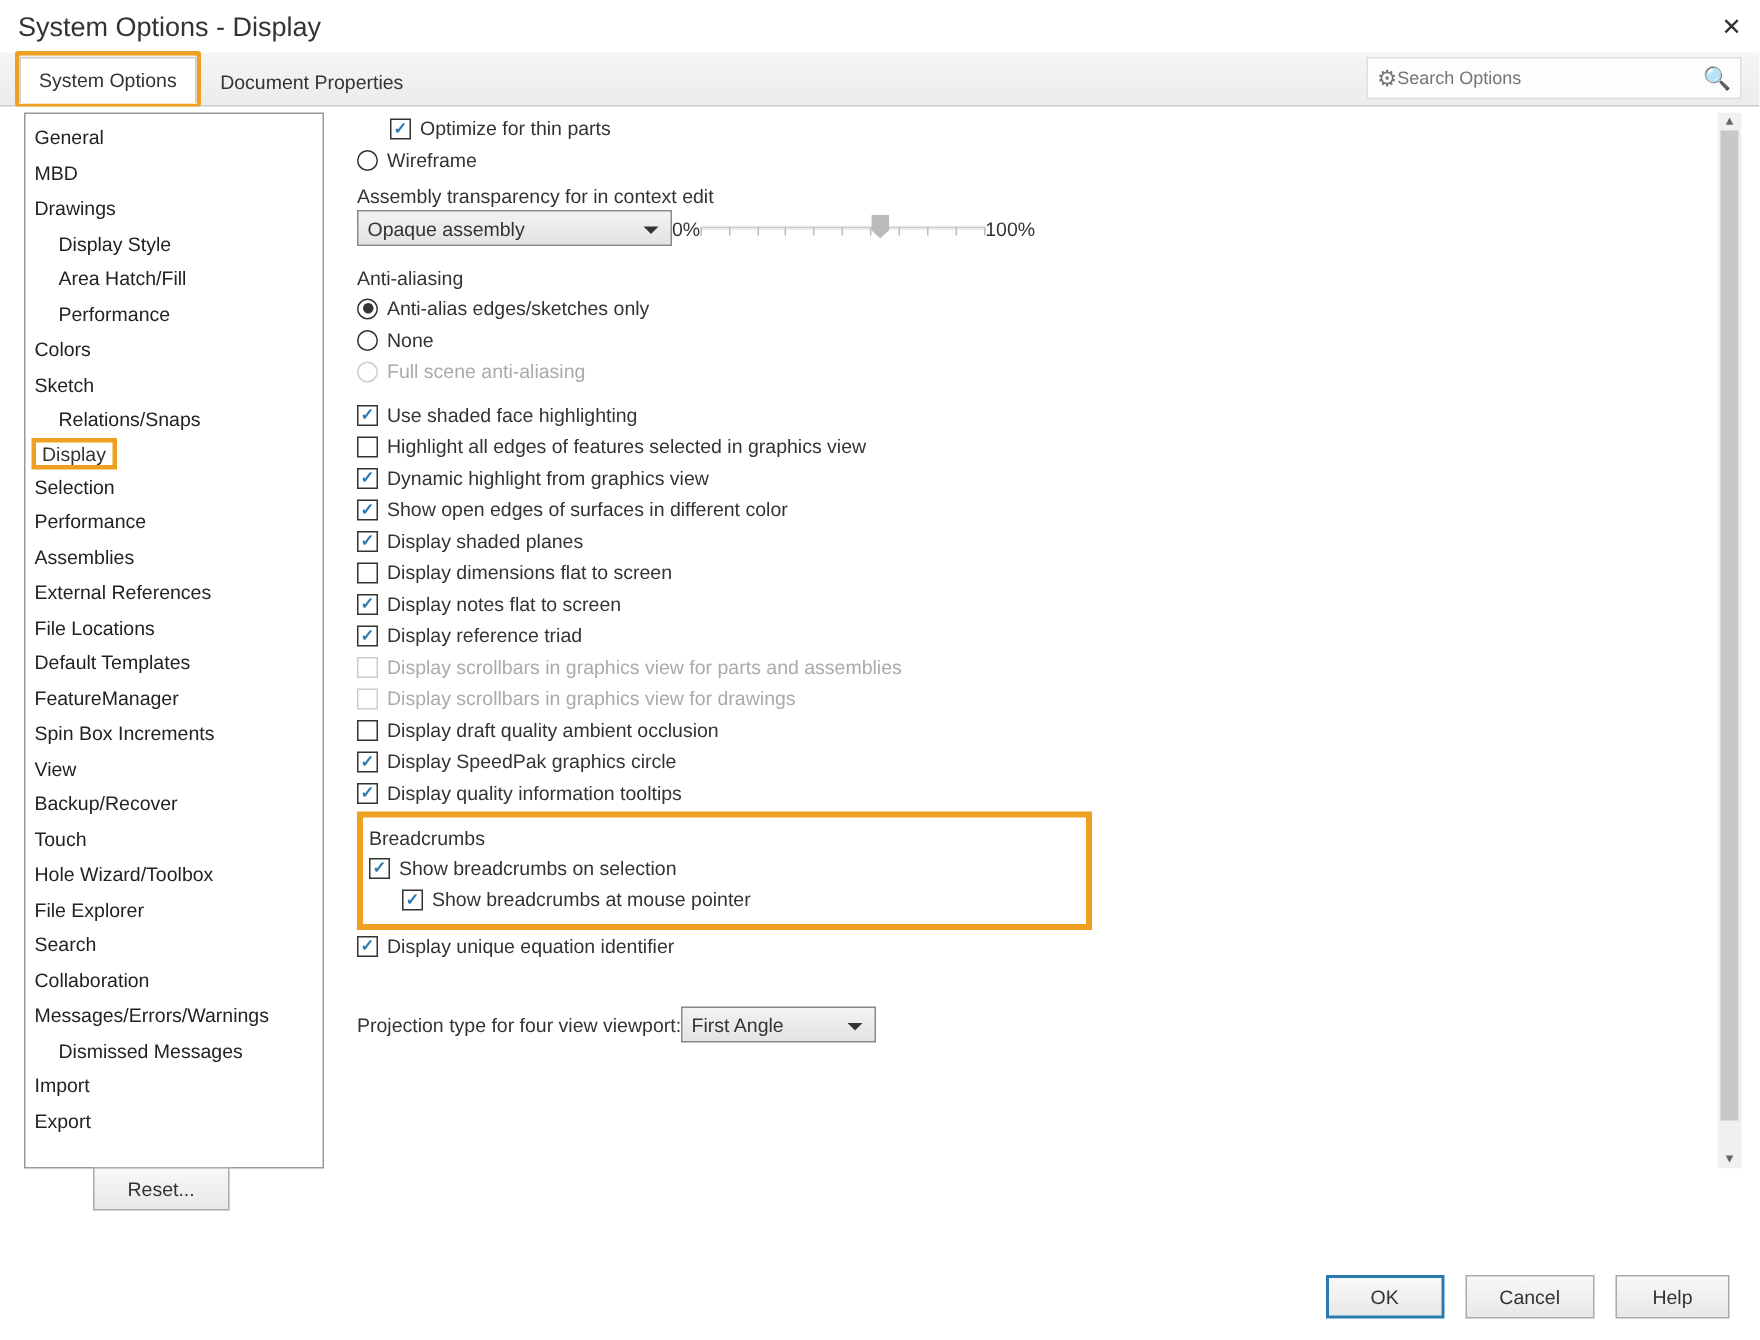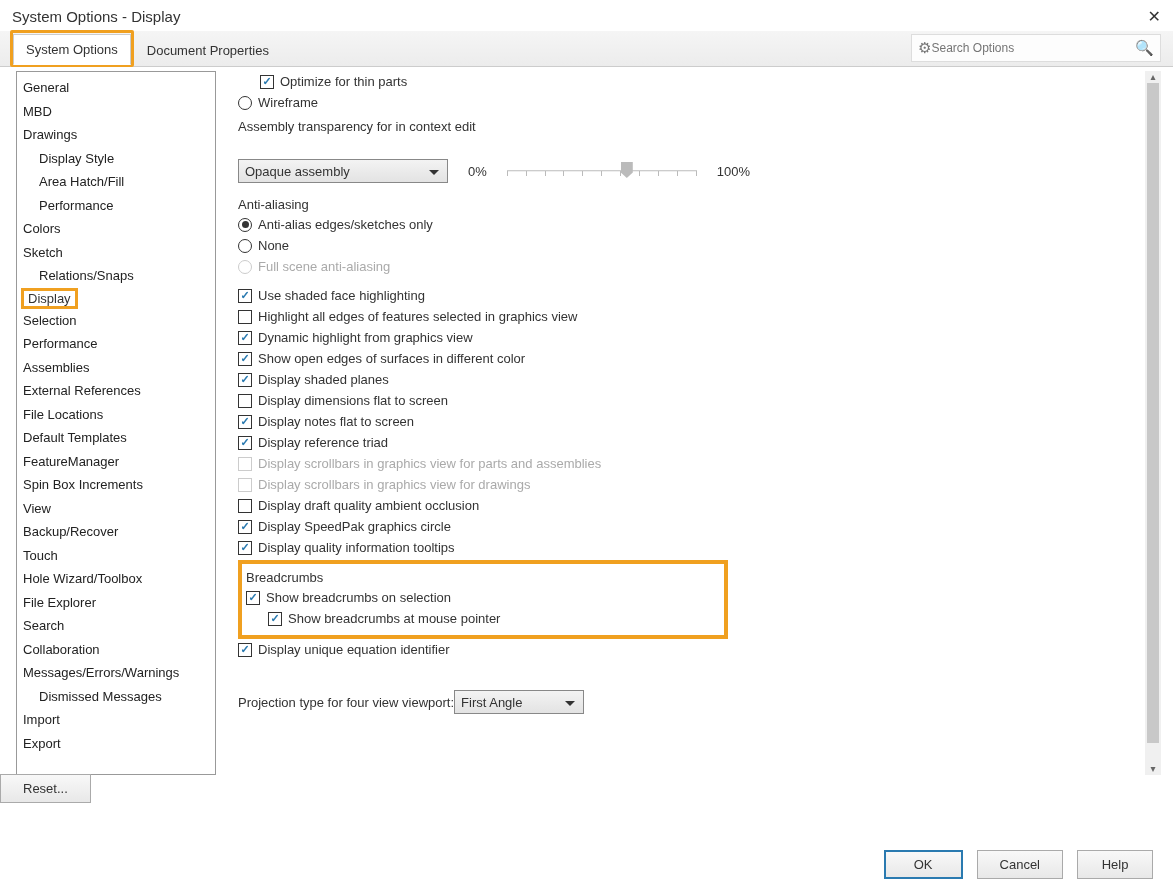"System Options - Display" .titlebar-text { font-size: 15px -> 18px }
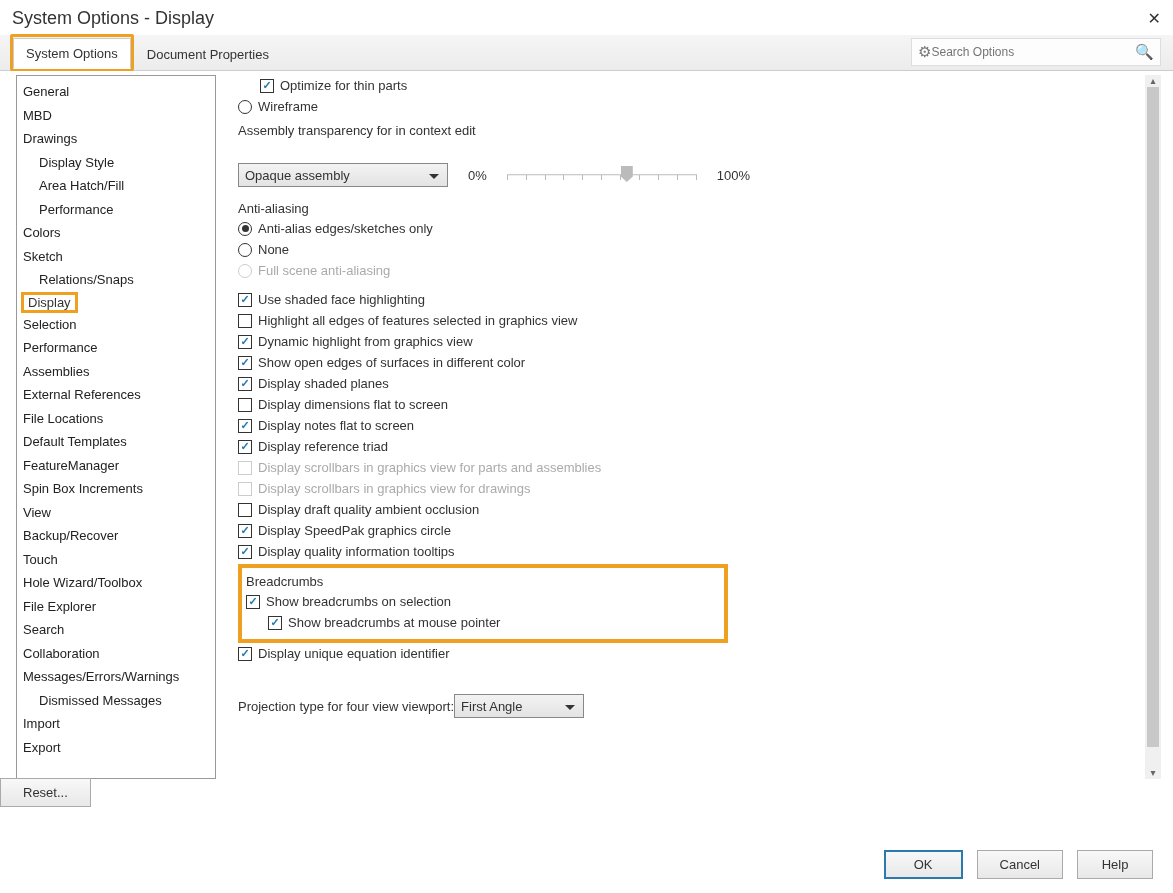"Opaque assembly" .slider-row { gap: 20px -> 0; margin-top: 23px -> 0 }
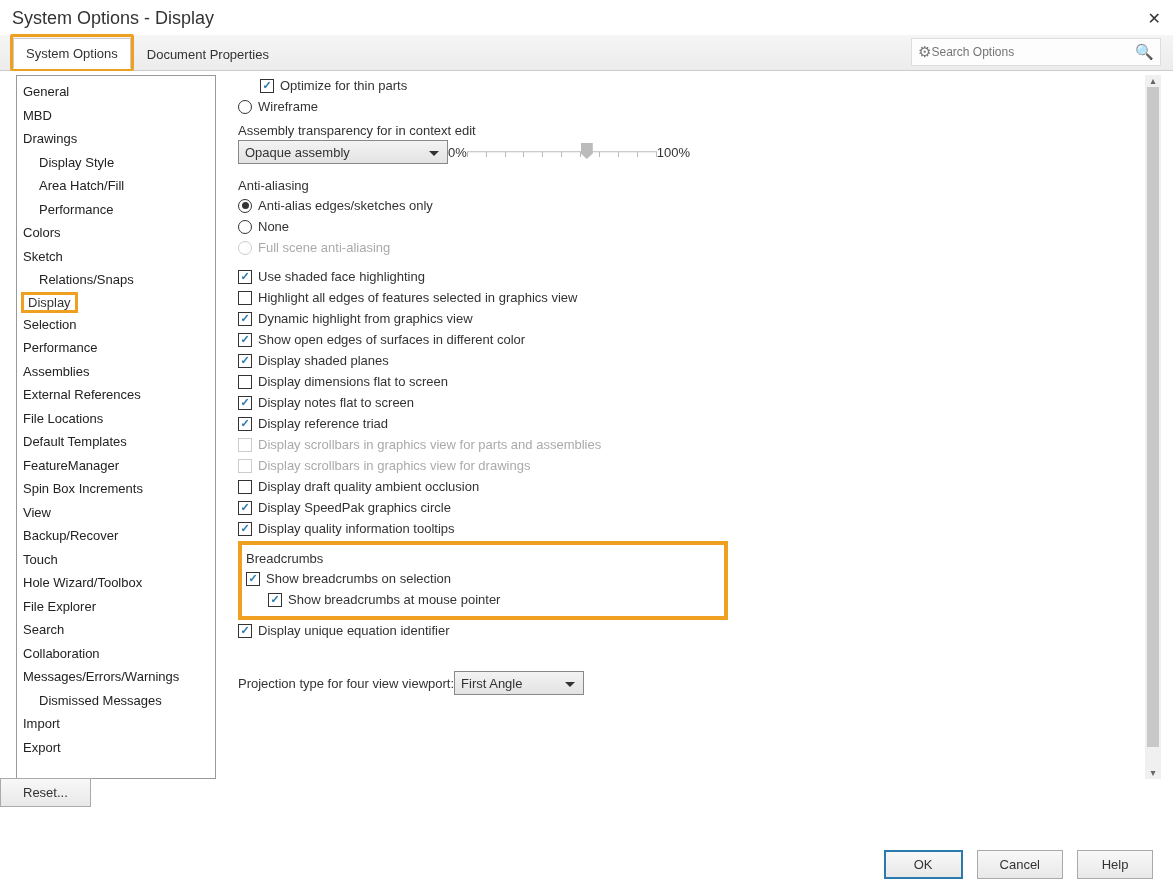"Reset..." .reset-row { padding-left: none -> 62px }
